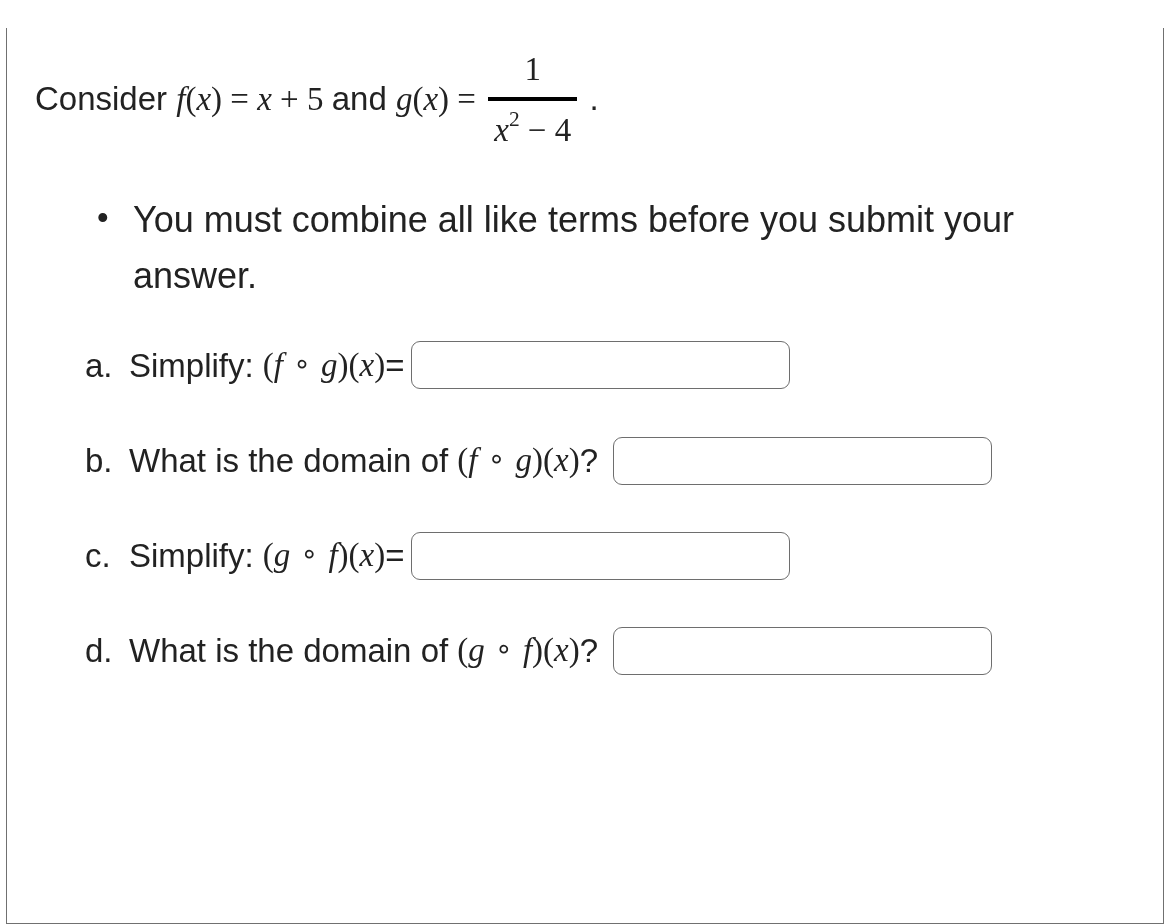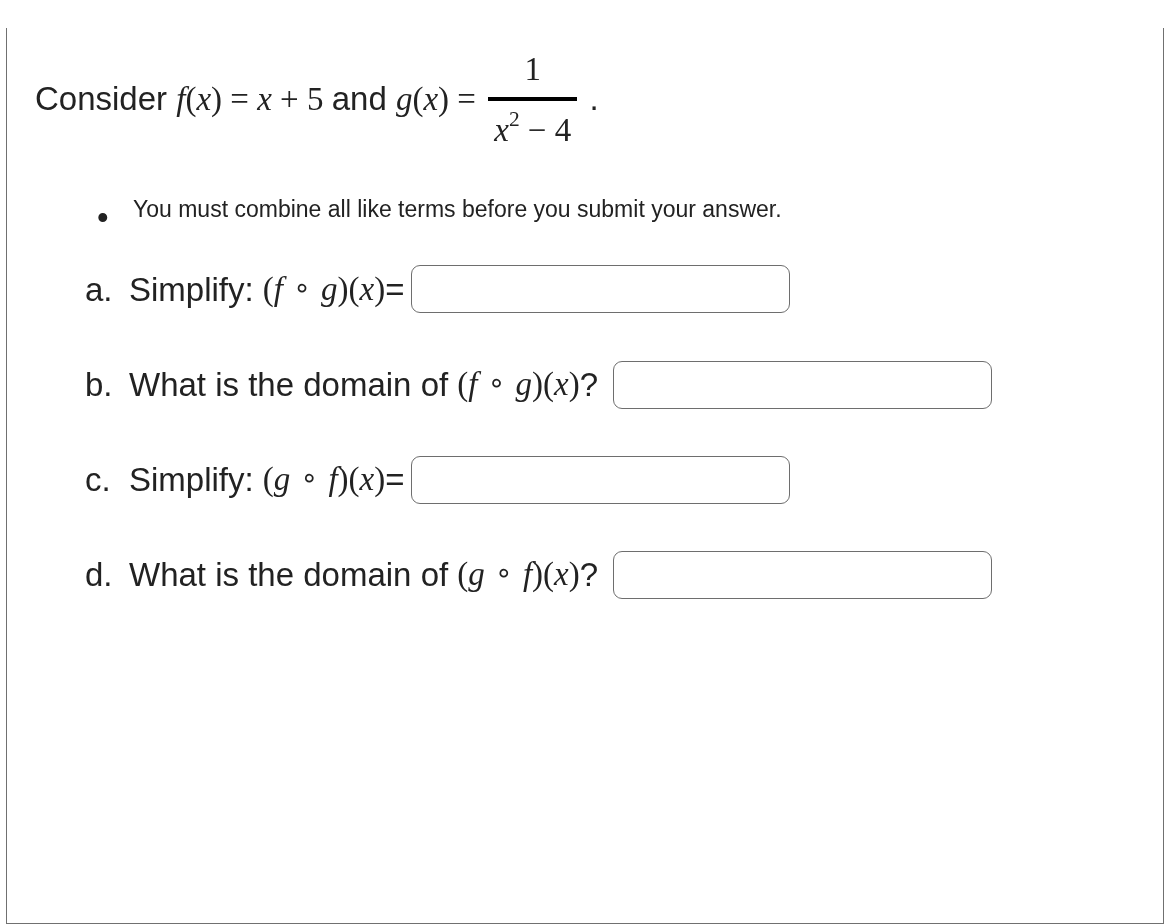"You must combine all like" .instructions li { font-size: 23px -> 36px }
